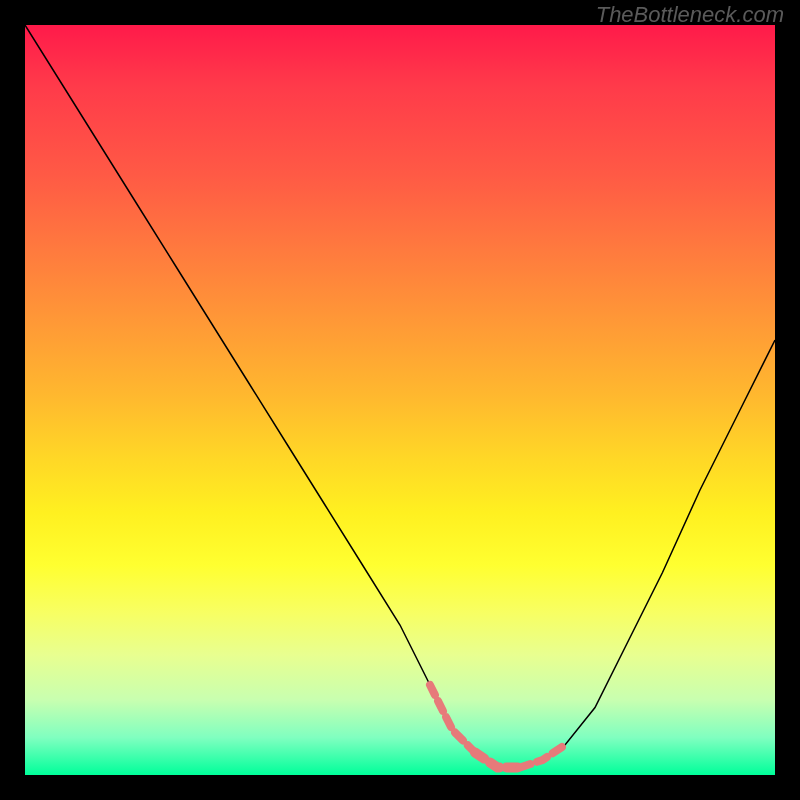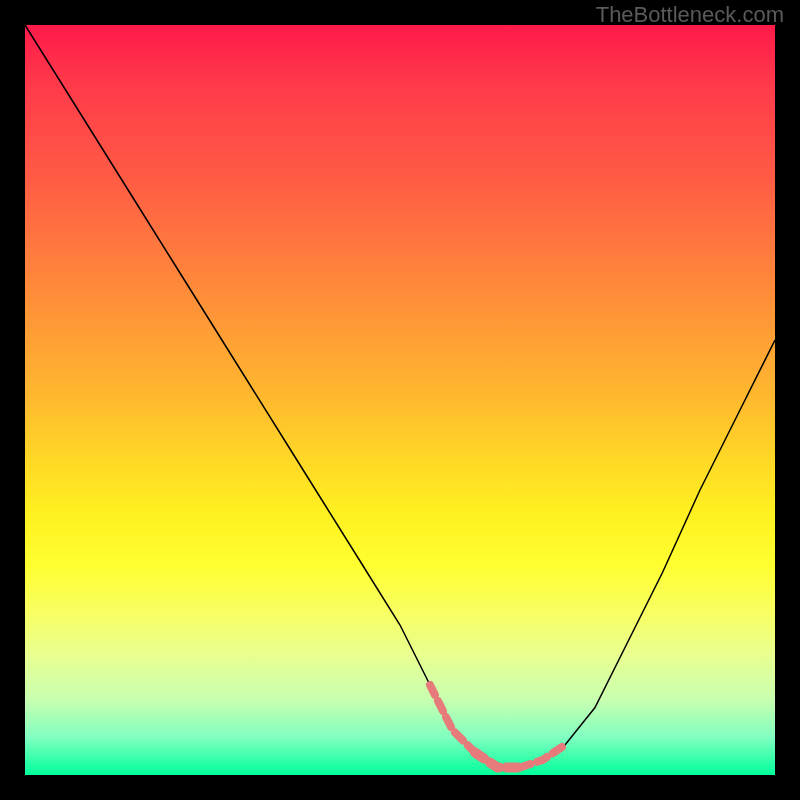"TheBottleneck.com" .watermark { font-style: none -> italic }
